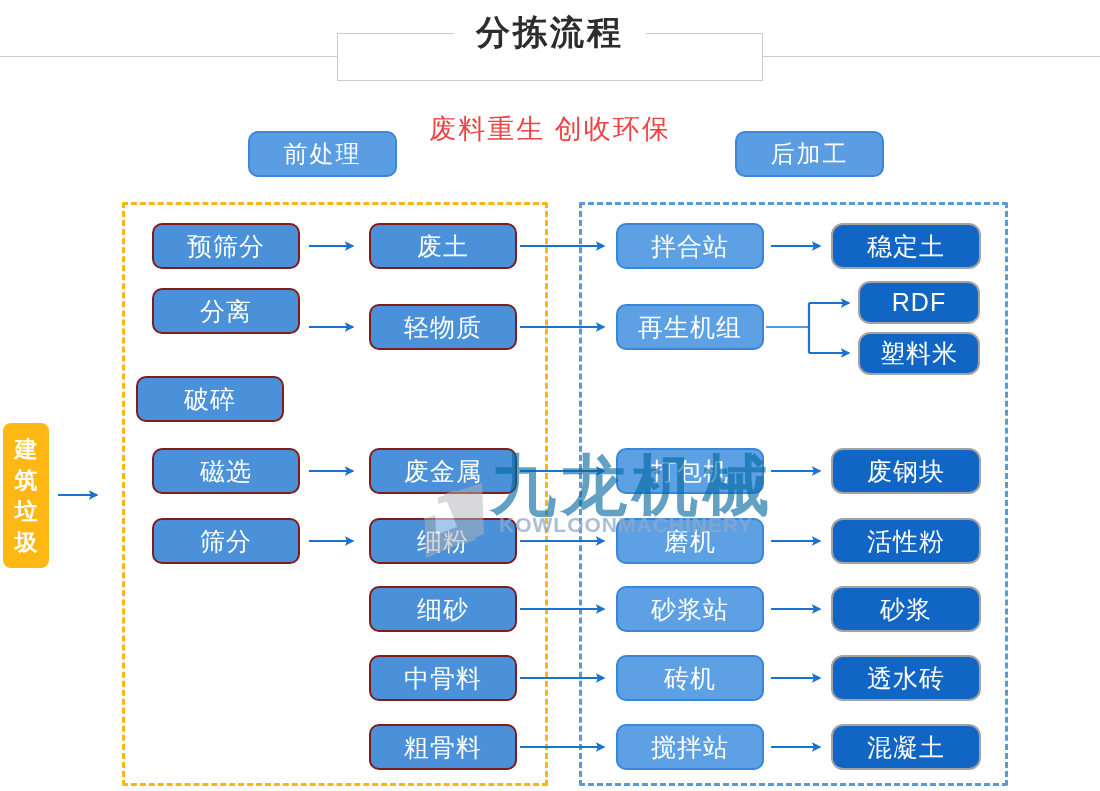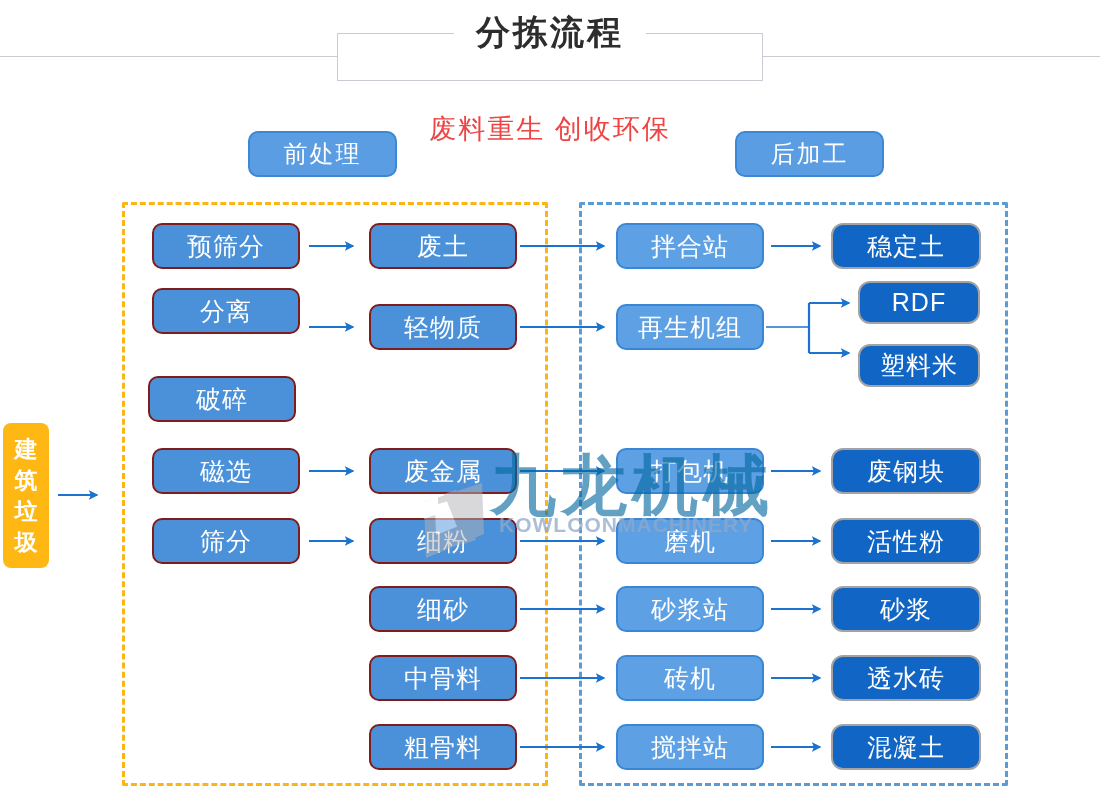"塑料米" div.node { margin-top: 12px -> none }
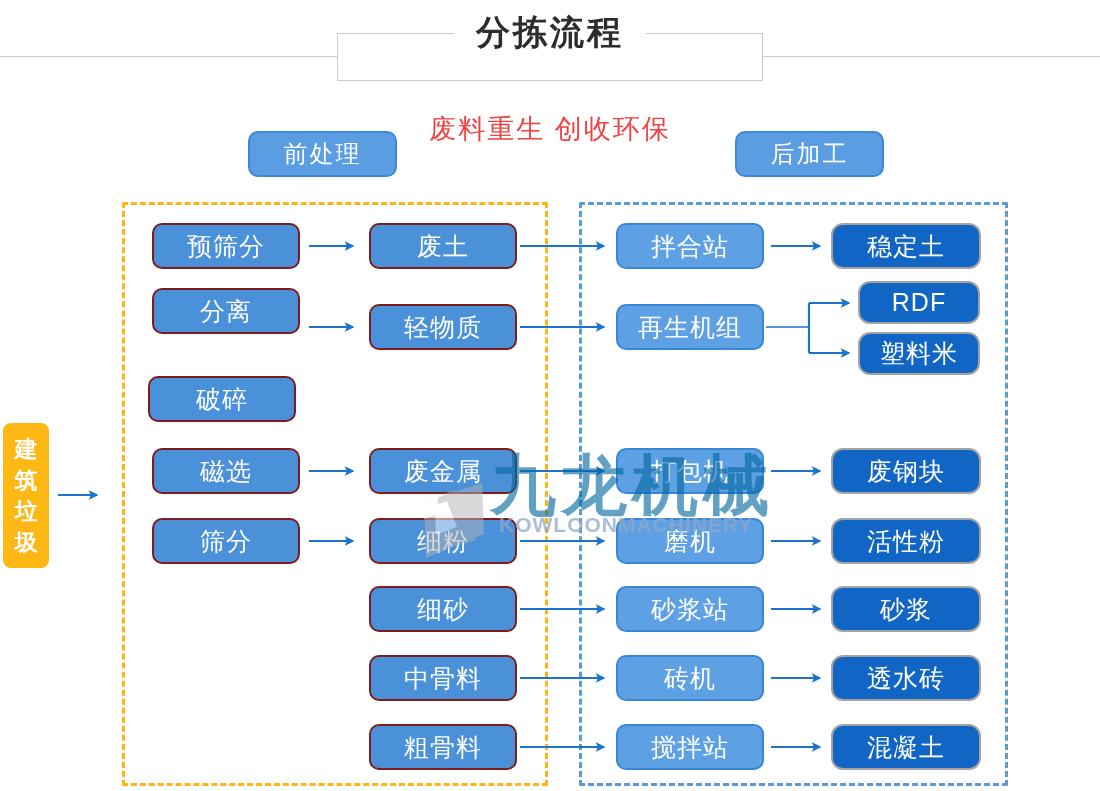"破碎" div.node { left: 148px -> 136px }
